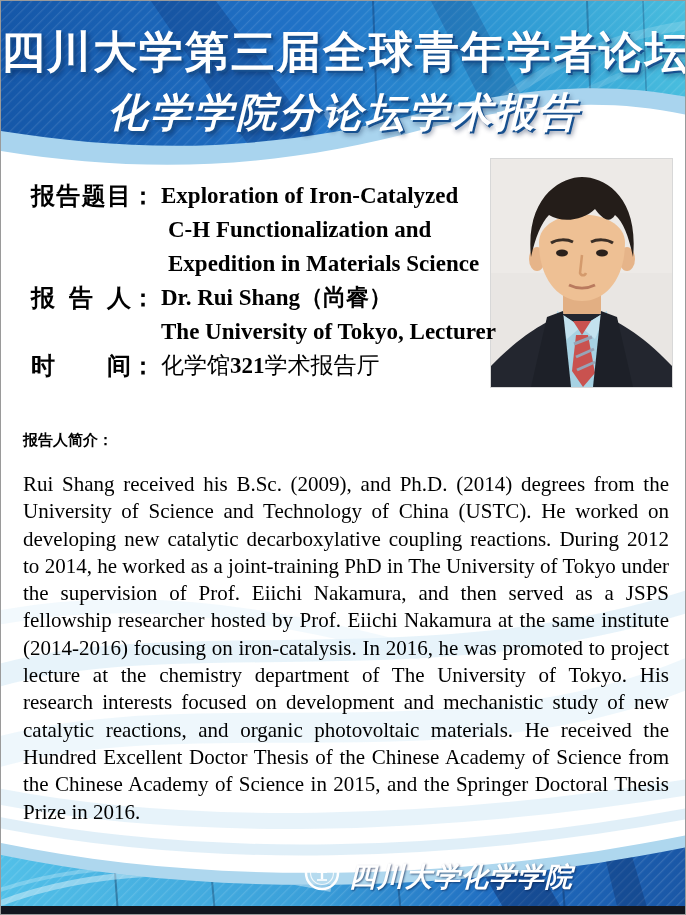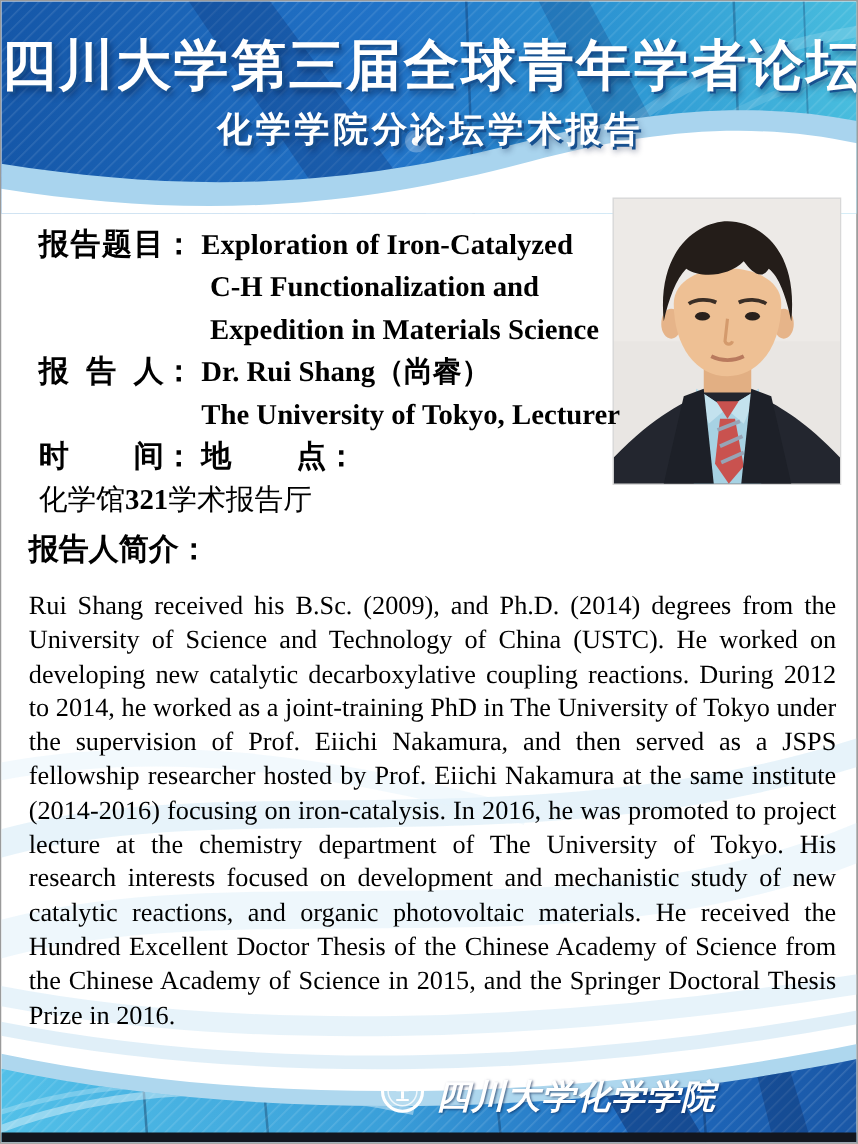"化学学院分论坛学术报告" .t2 { font-size: 28px -> 40px; font-style: none -> italic }
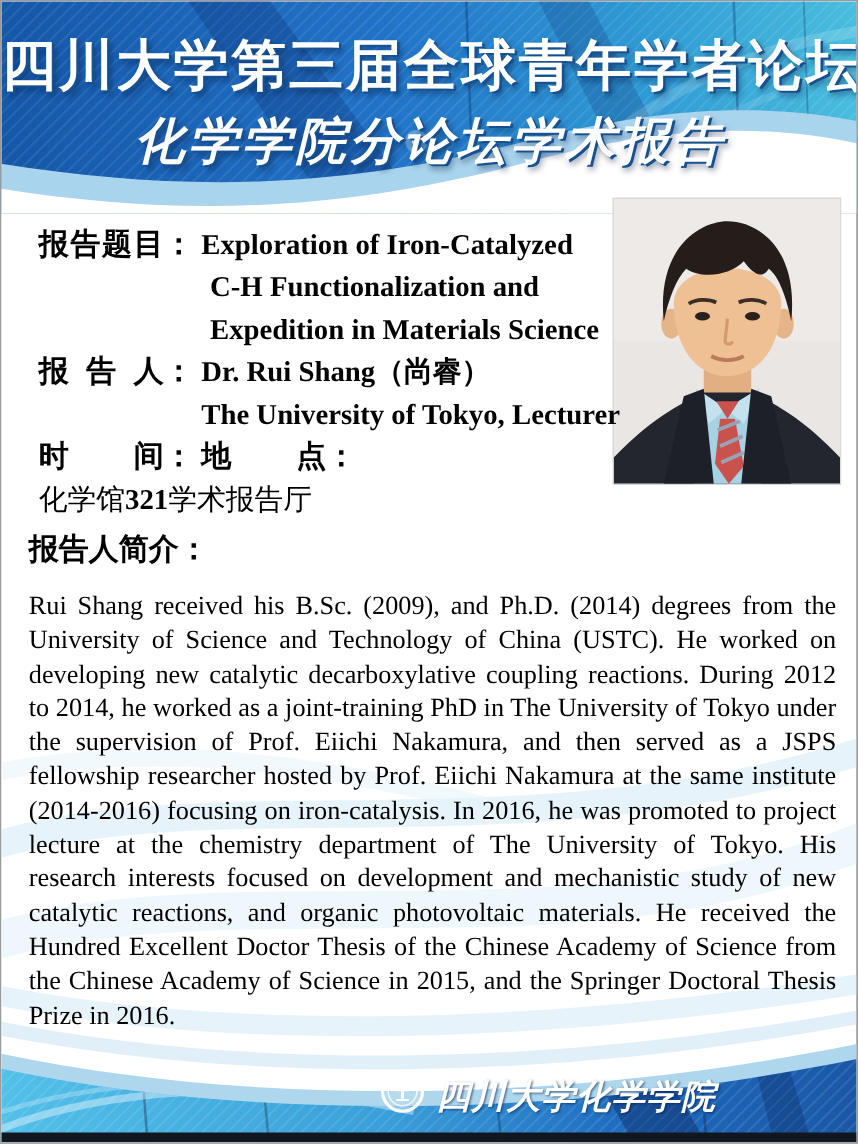"地点：" div.lbl { html: <div><span>地点</span><span>：</span></div> -> none }
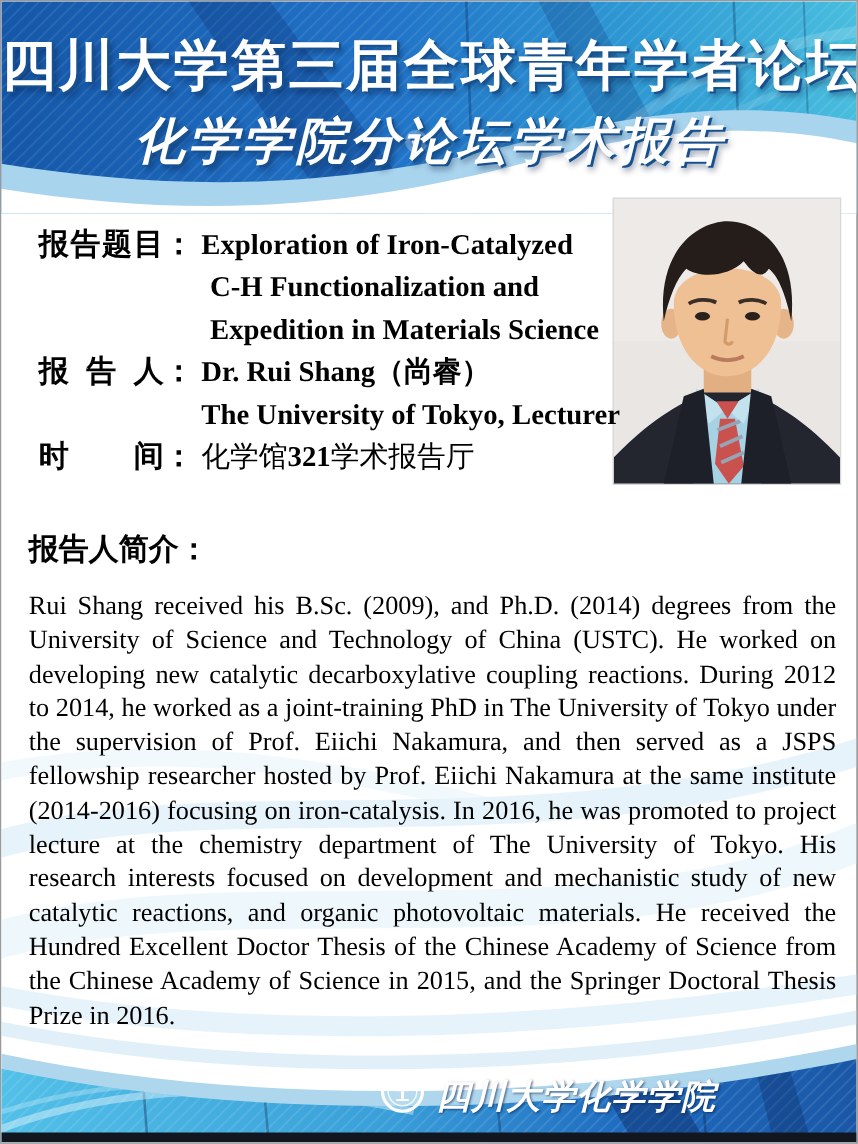"报告人简介：" .bio h2 { font-size: 24px -> 15px }
